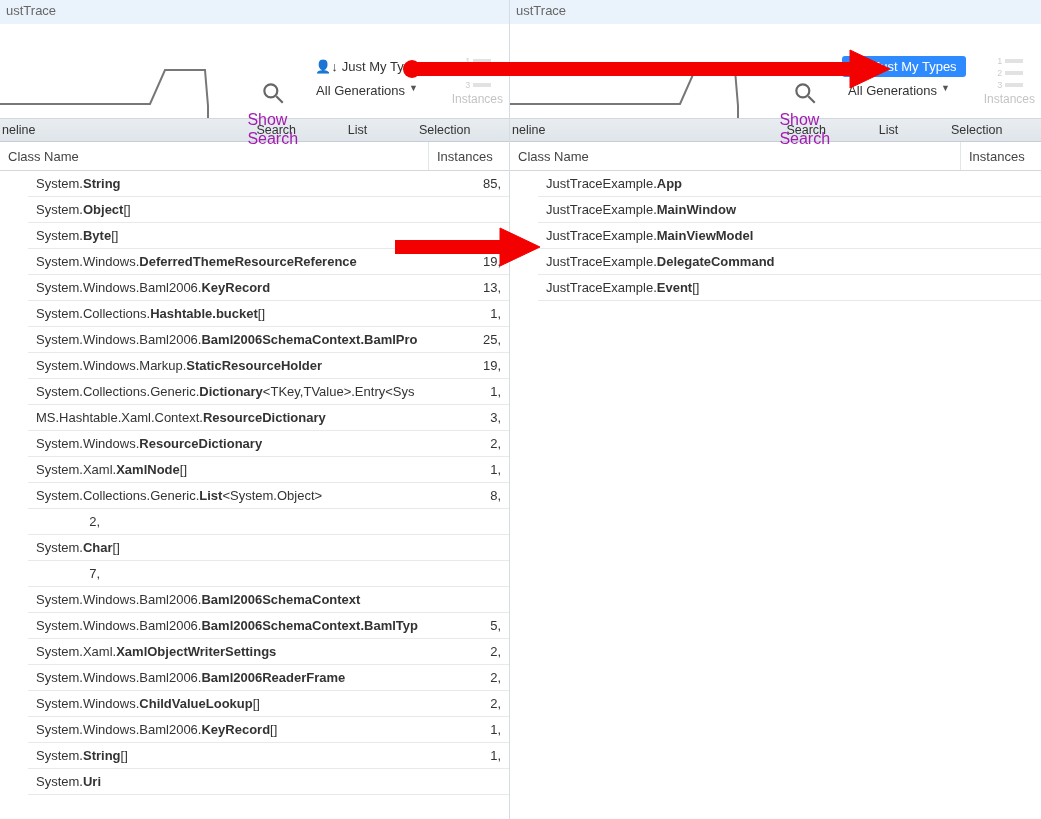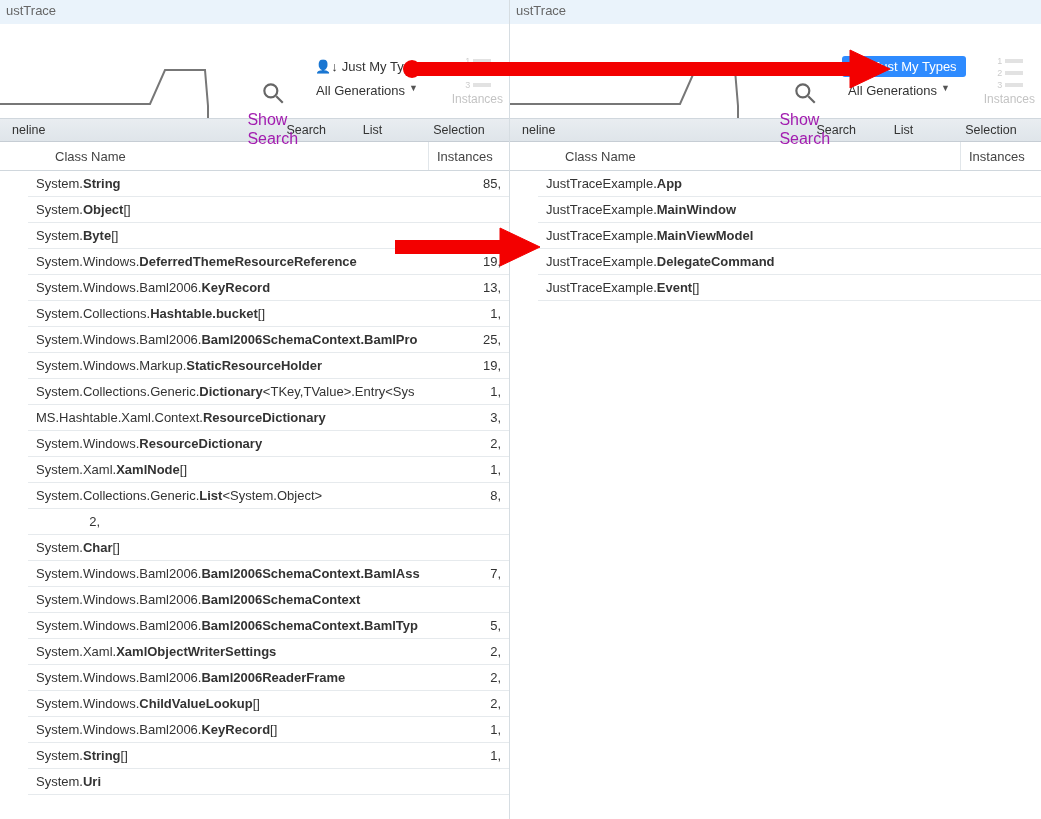"neline" .section-cell { padding: 0 12px -> 0 2px }
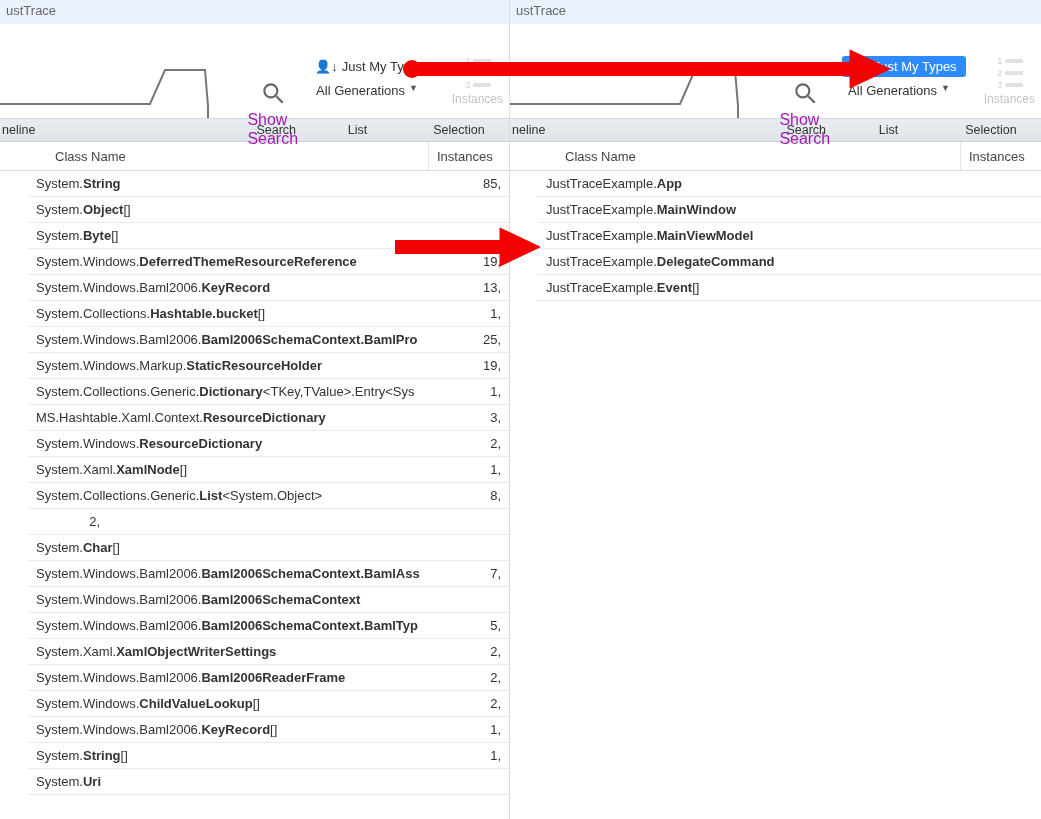"Selection" .section-cell.right { text-align: center -> left }
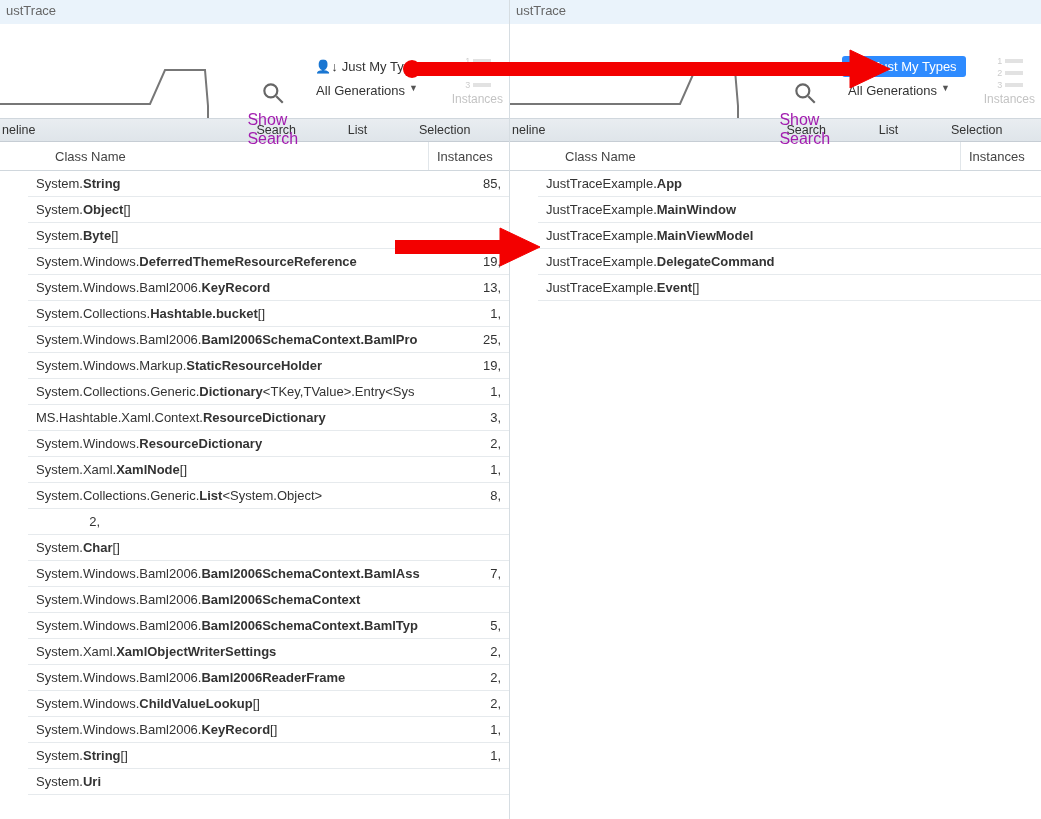"Class Name" .header-row .col-class { margin-left: 47px -> none }
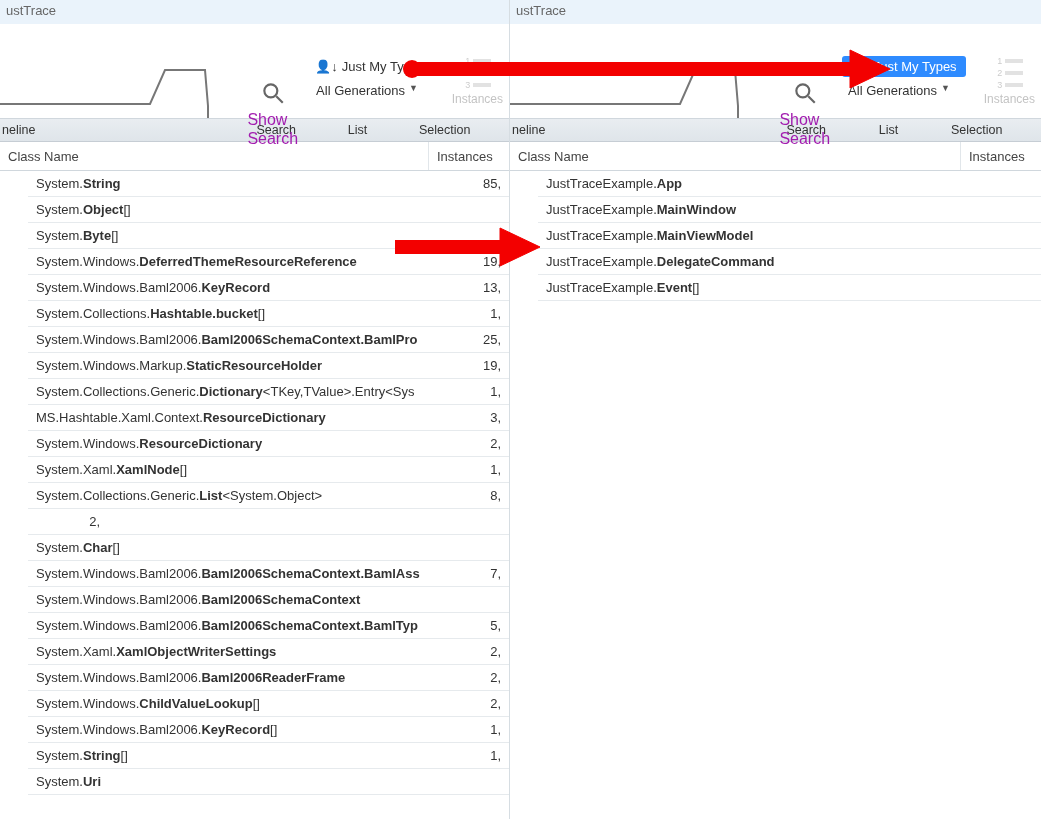"System.Windows.Baml2006.Baml2006SchemaContext.BamlAss" div.col-class { html: <div><span>System.Windows.Baml2006.</span><span>Baml2006SchemaContext.BamlAss</span><span></span></div> -> none }
